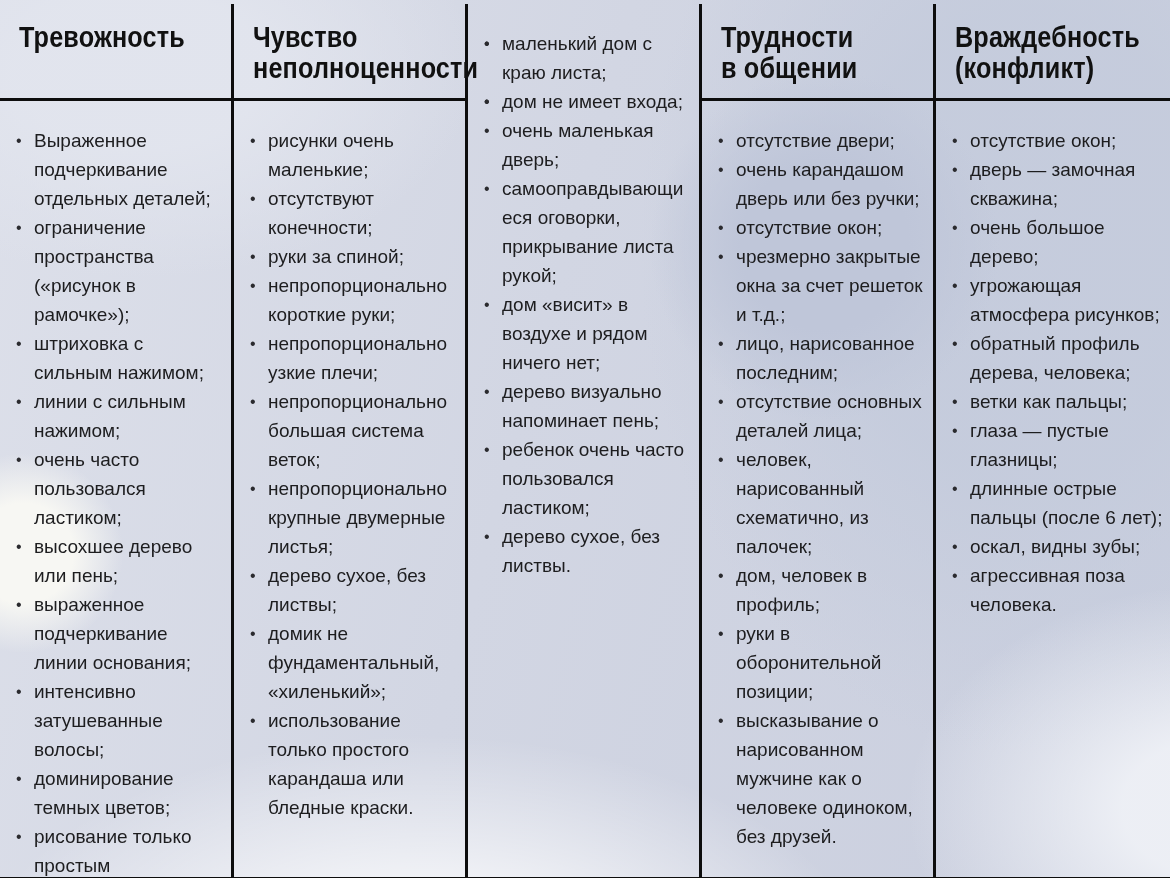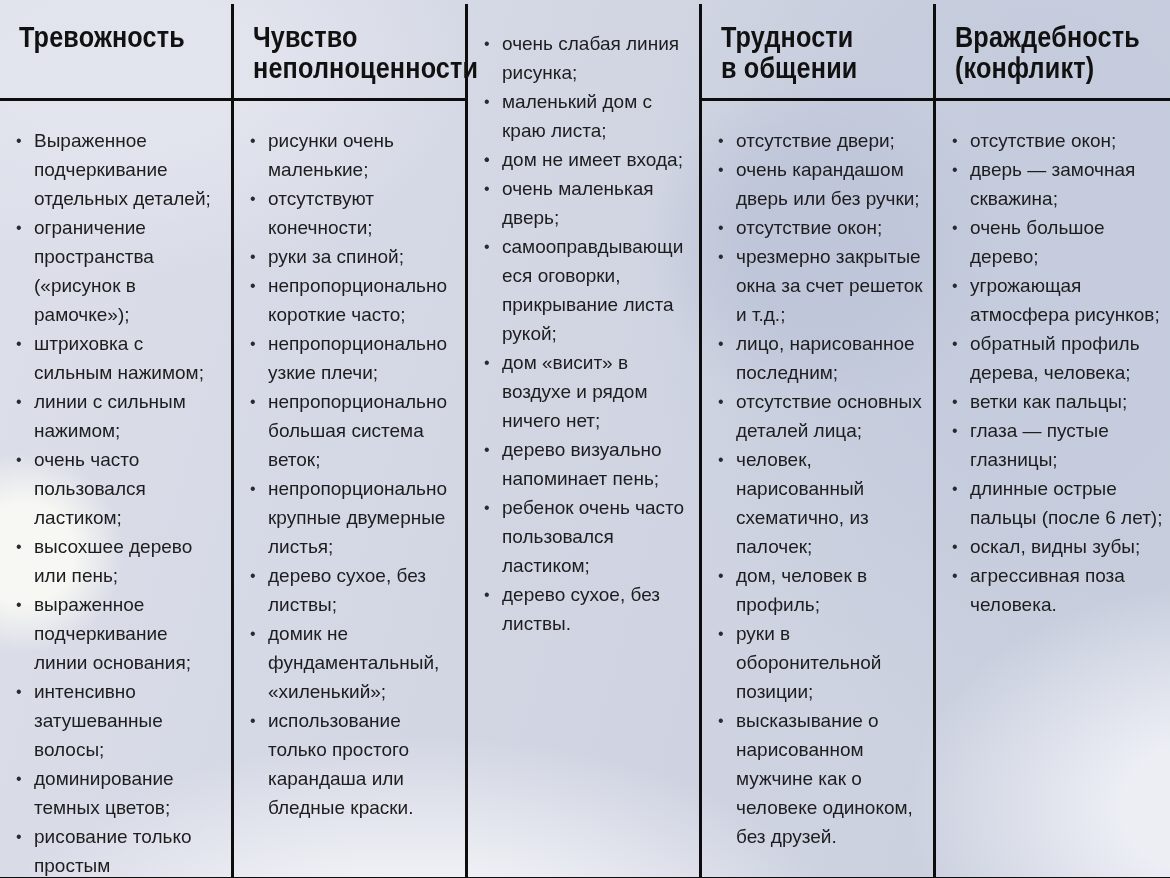"очень слабая линия рисунка;" span { html: <span>очень слабая линия рисунка;</span> -> none }
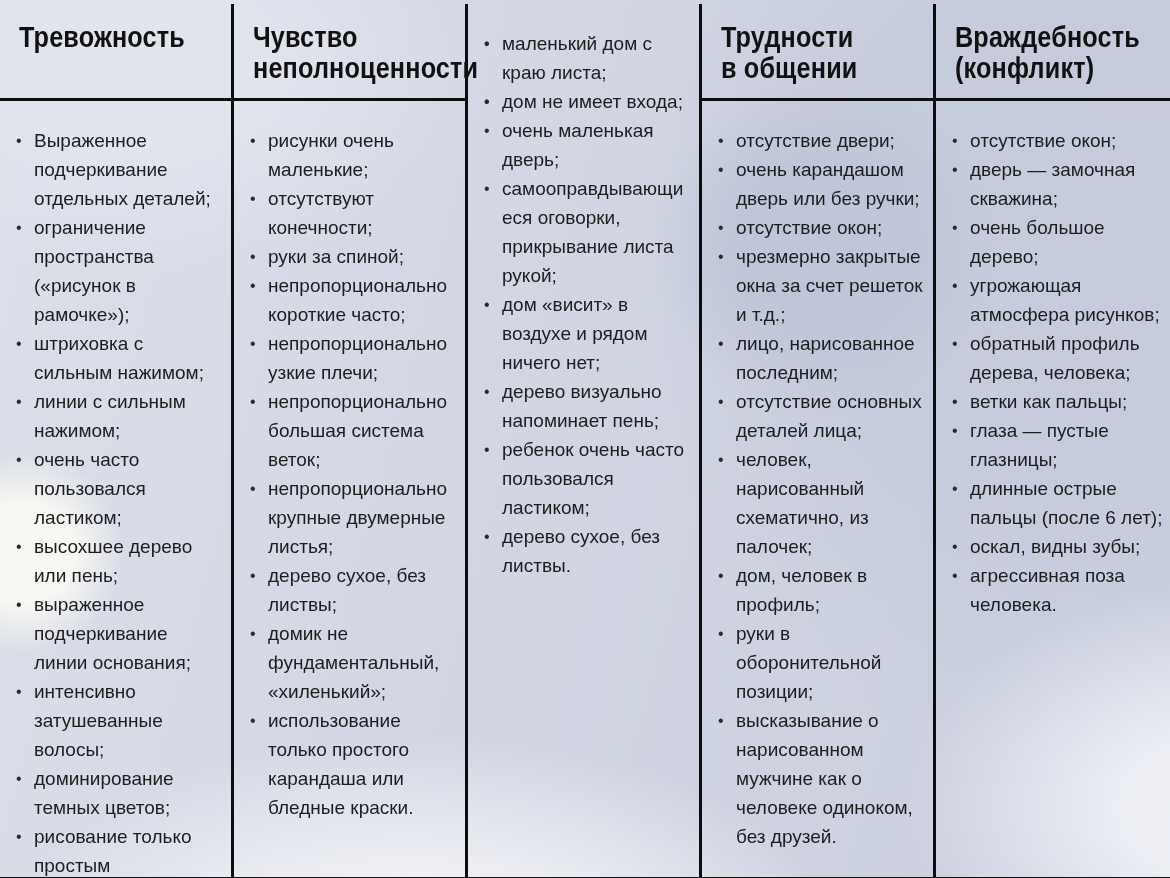"непропорционально короткие часто;" span { text: часто -> руки }
